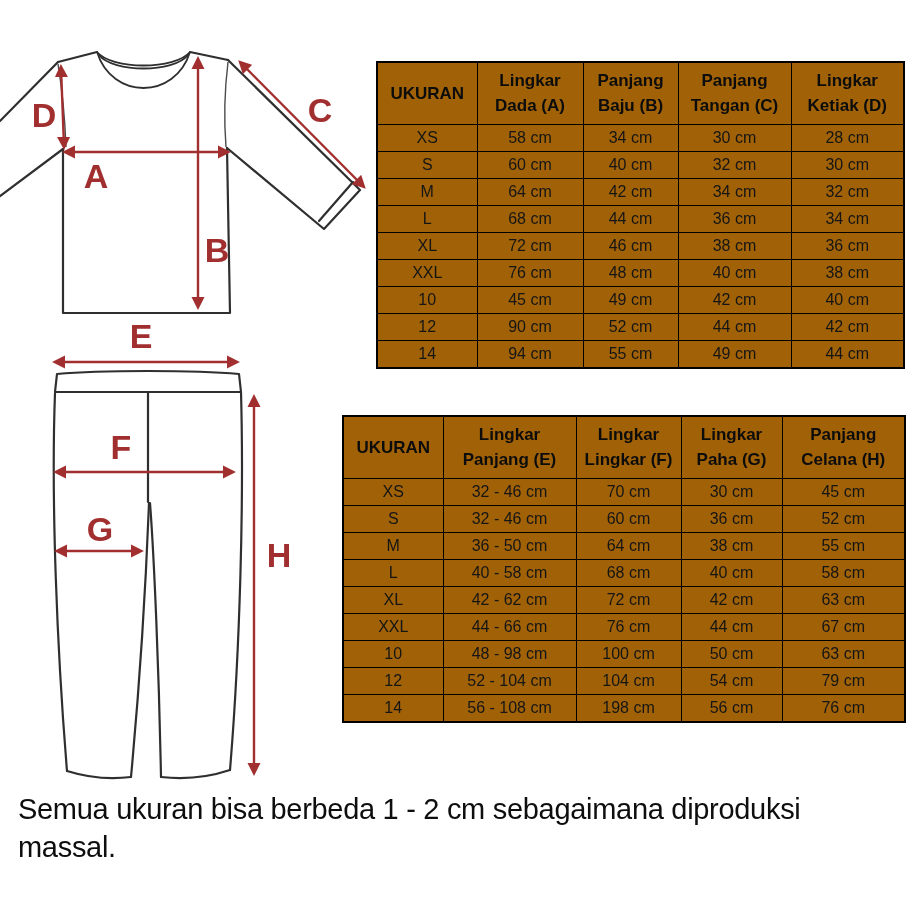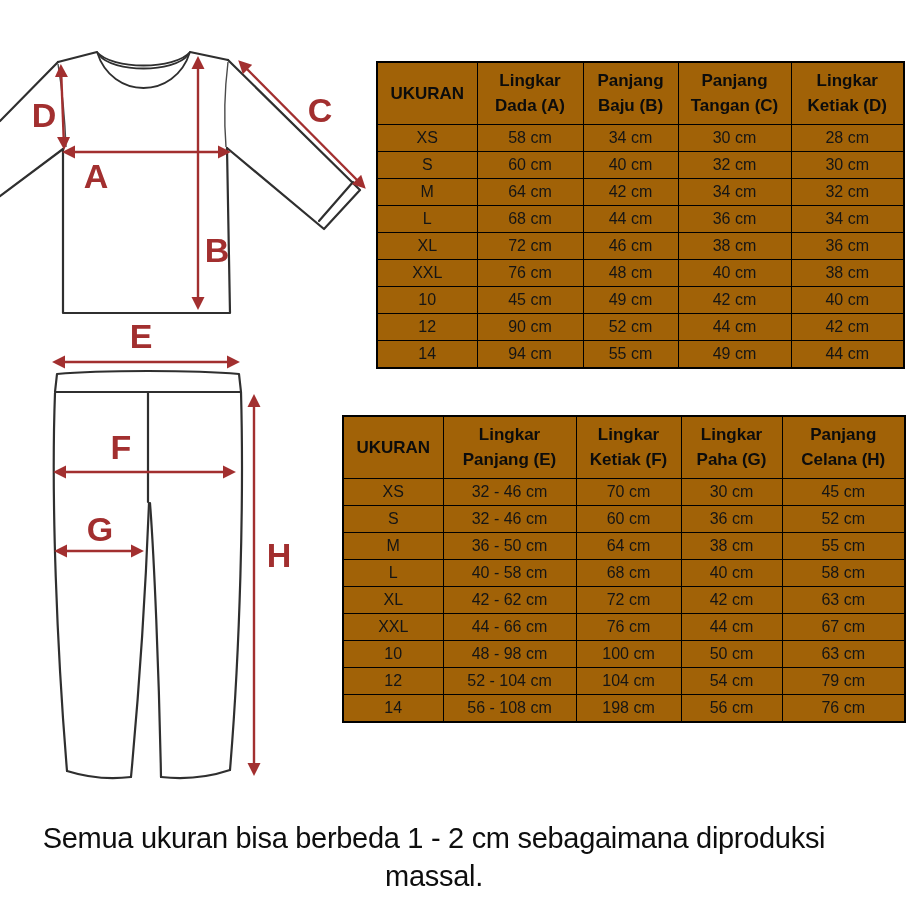"Ketiak (F)" span { text: Ketiak -> Lingkar }
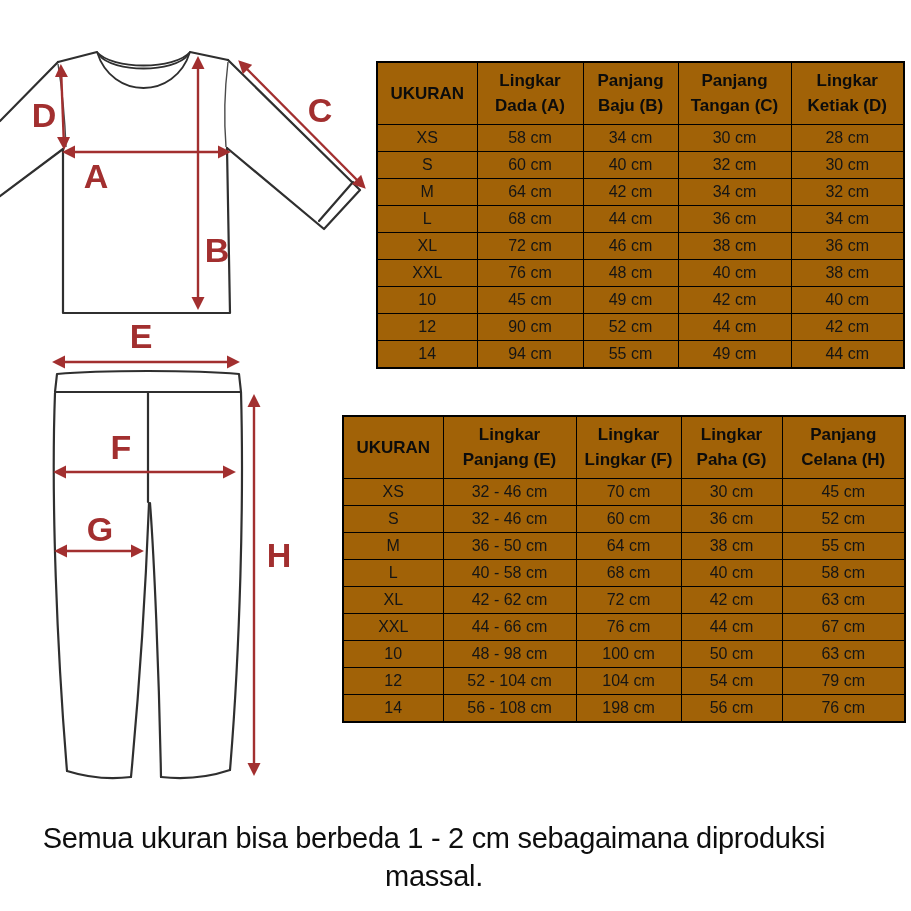"Semua ukuran bisa berbeda 1" .note { text-align: center -> none; top: 820px -> 791px }
